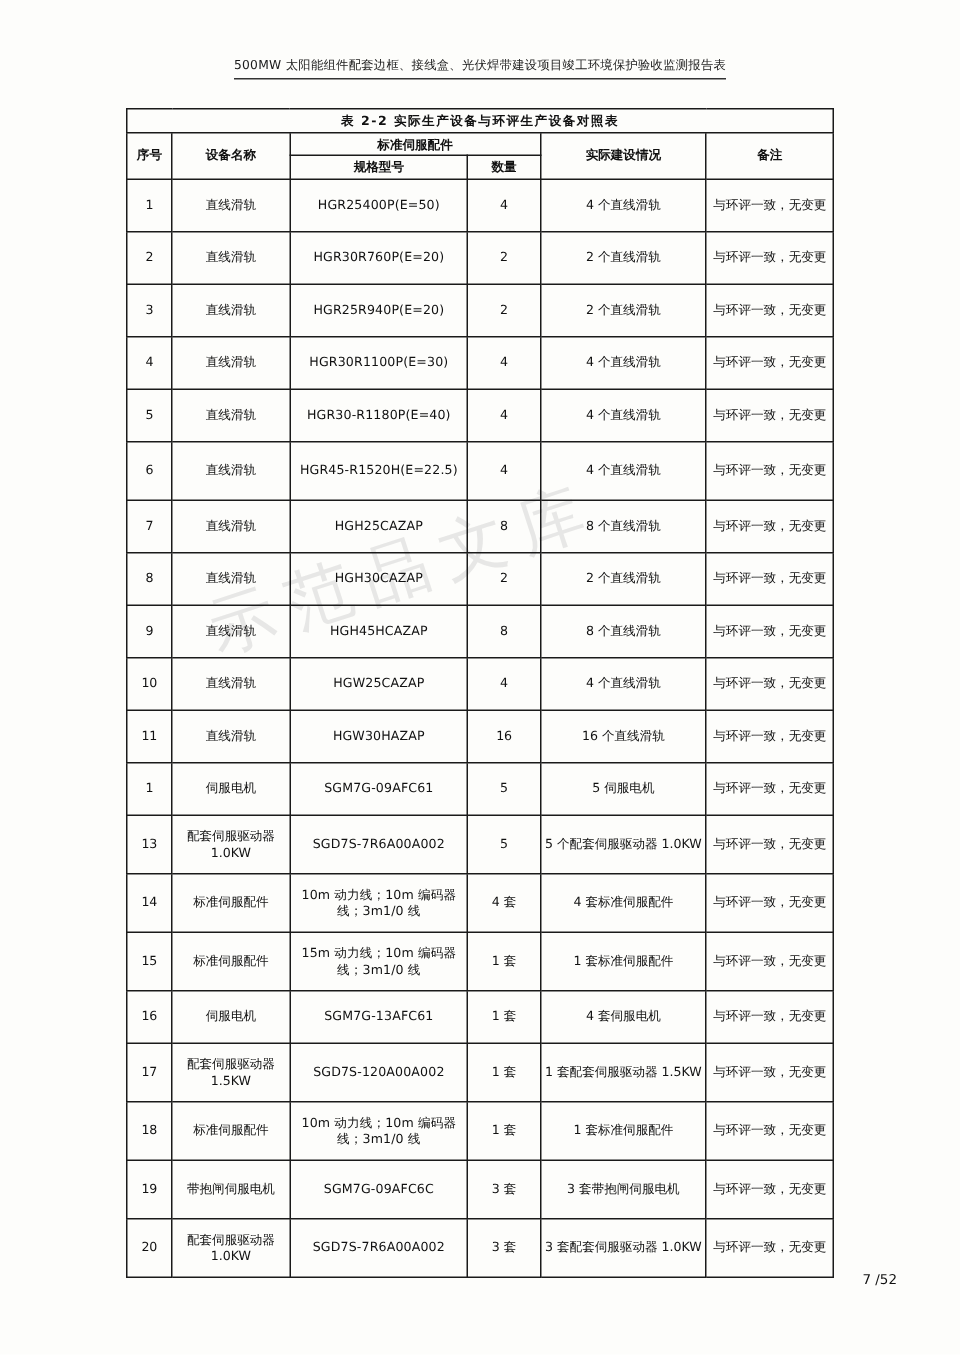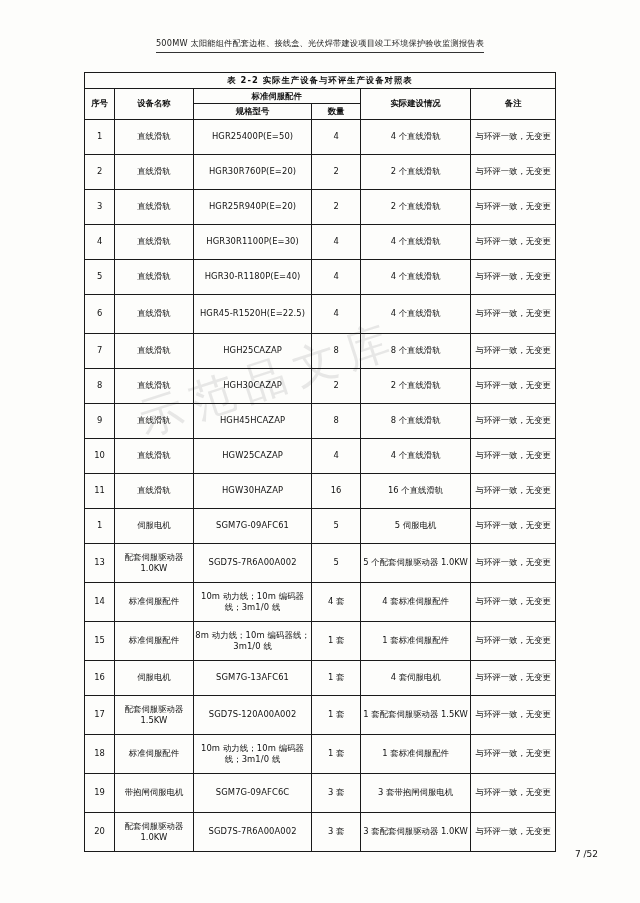"8m 动力线；10m 编码器线；3m1/0 线" td.cell-model { text: 8m -> 15m }
